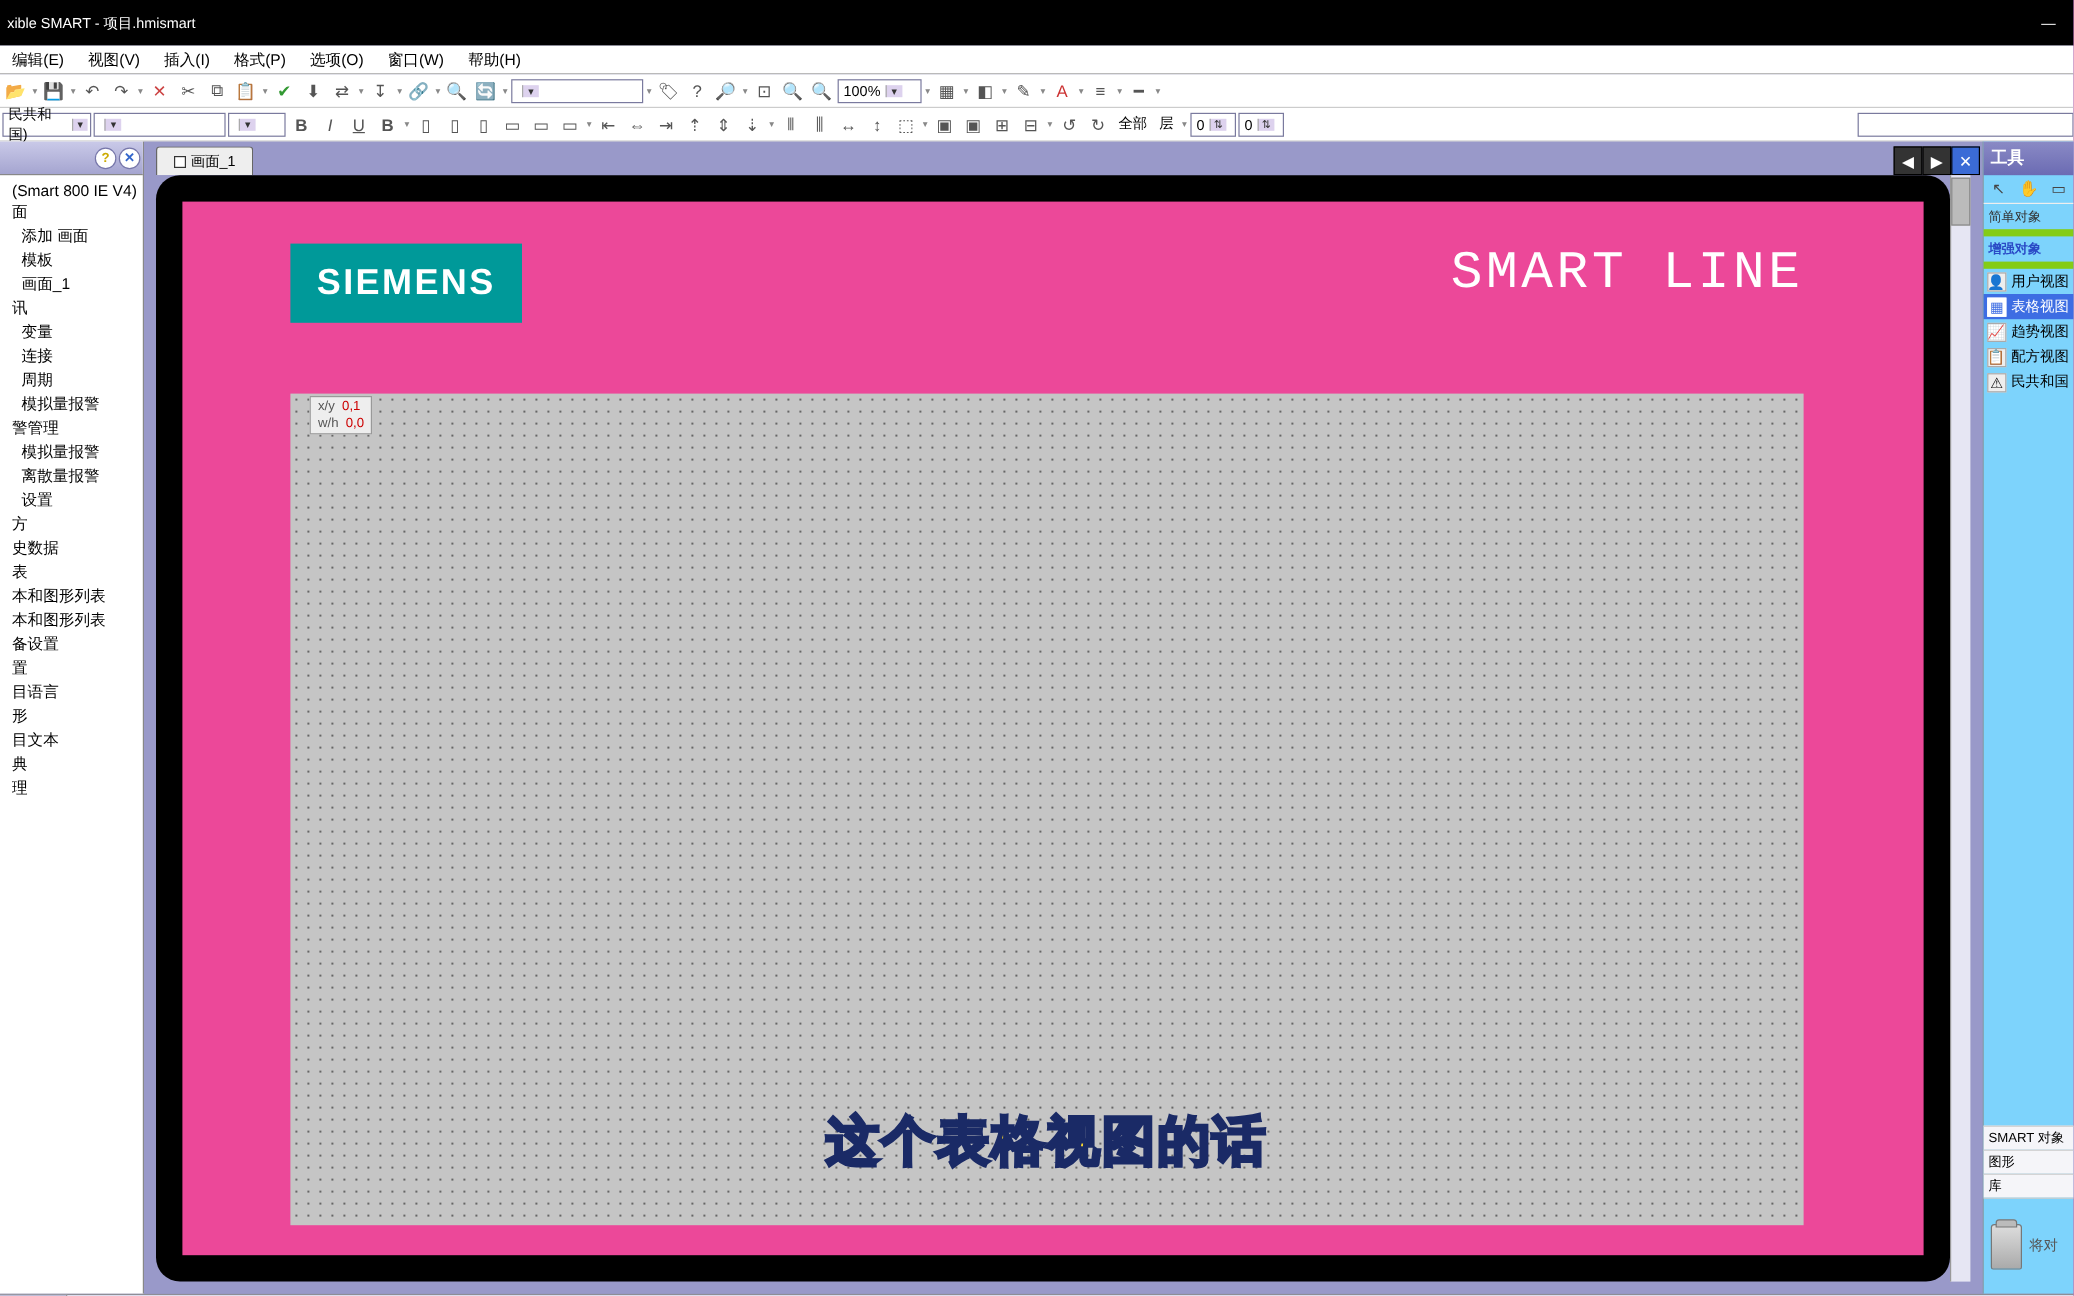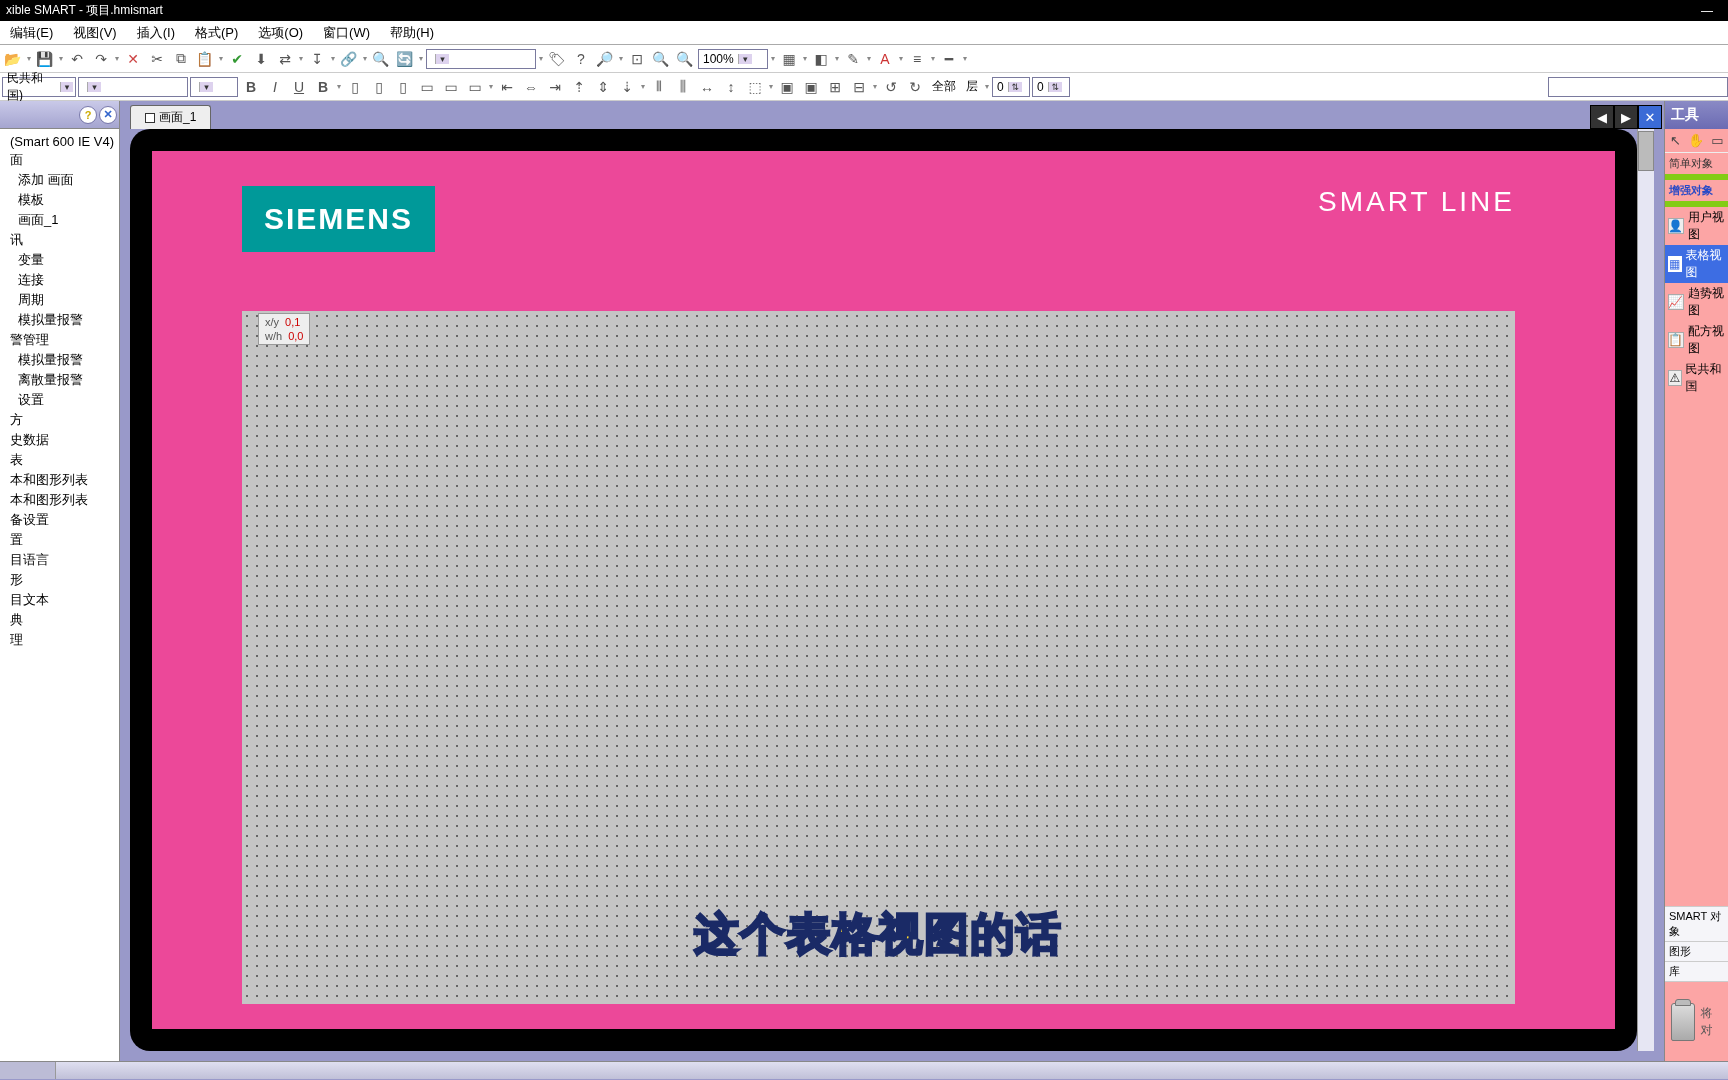"xible SMART - 项目.hmismart" .titlebar { height: 21px -> 38px }
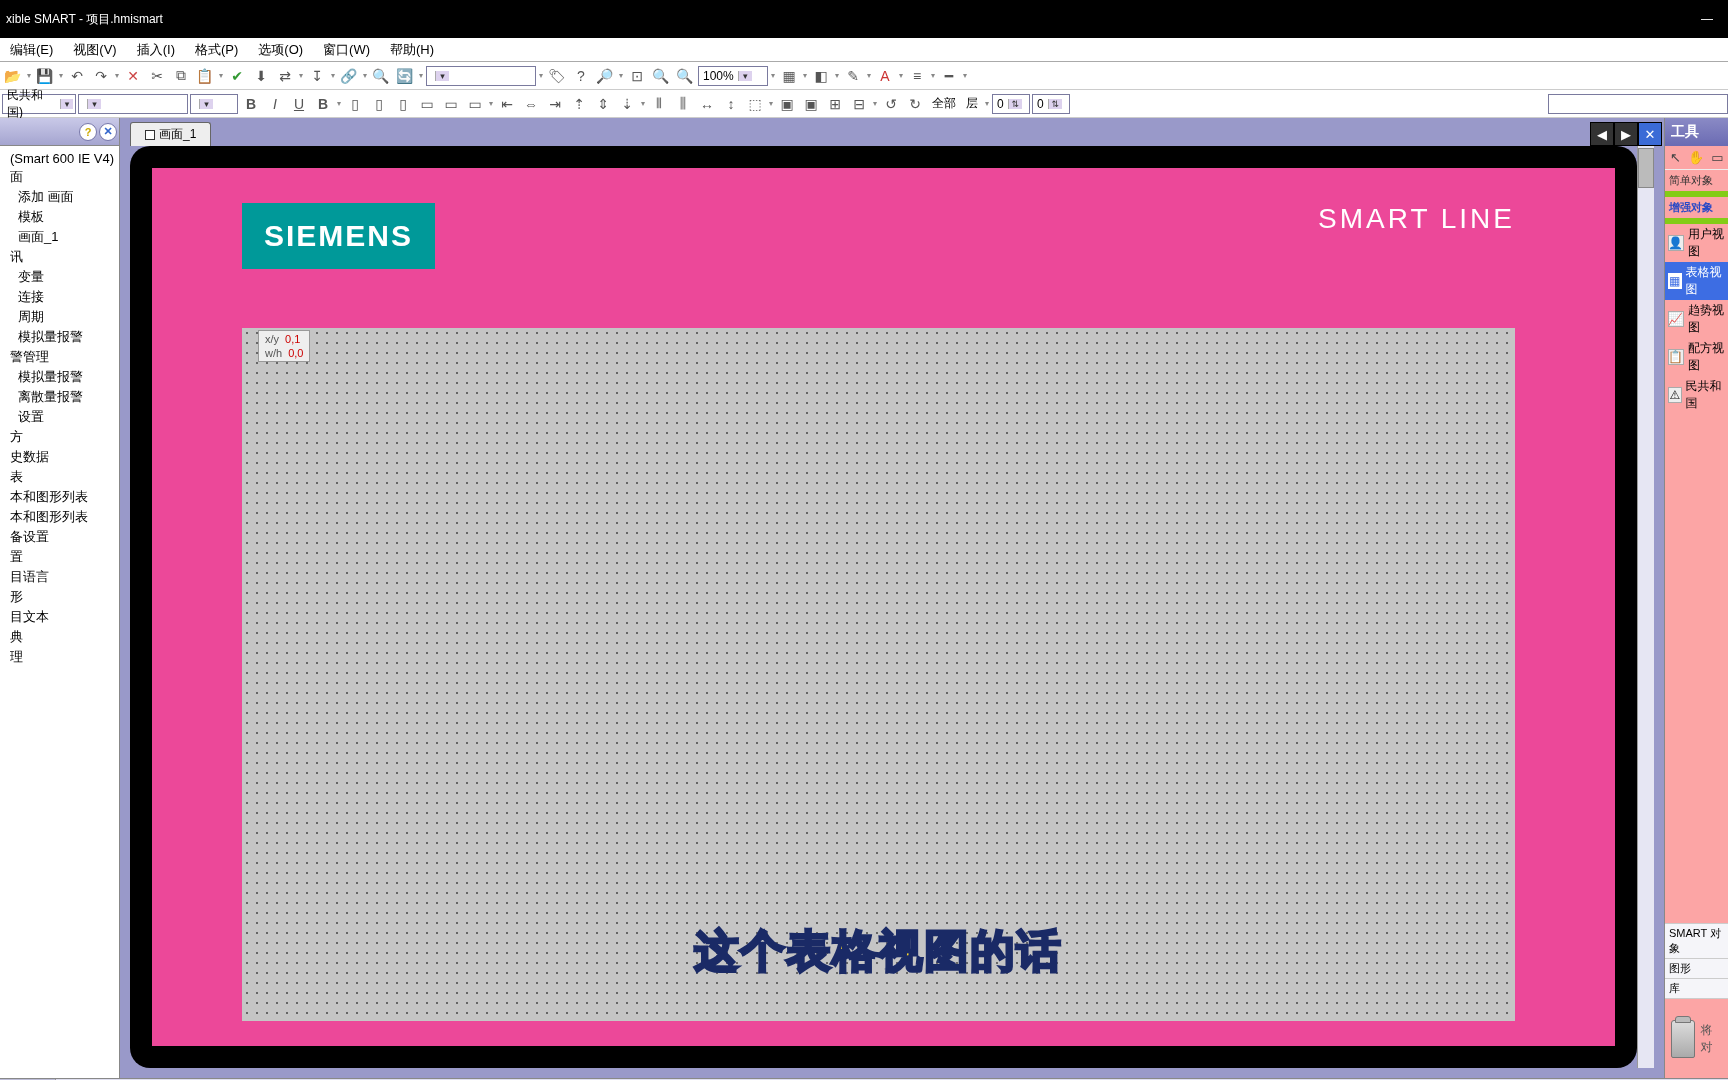"工具" .rightpanel { background: #fca5a5 -> #7dd3fc; width: 64px -> 76px }
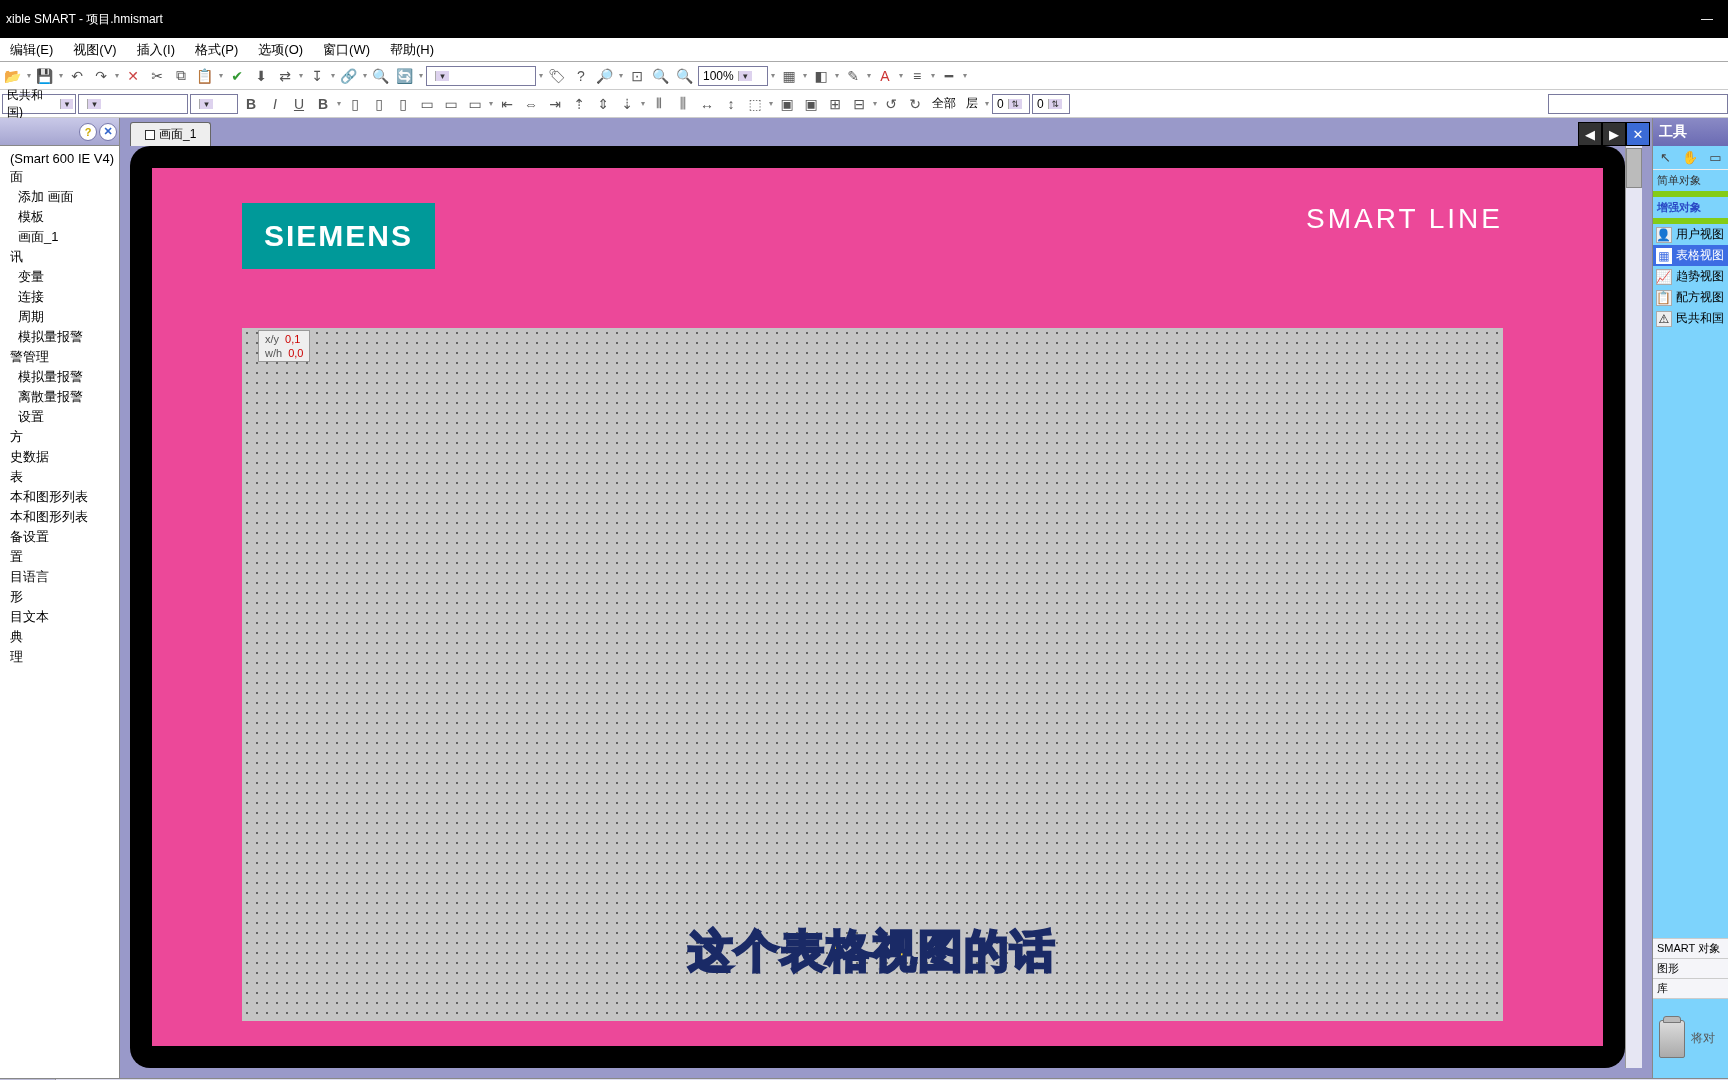"(Smart 600 IE V4)" div.node { text: 600 -> 800 }
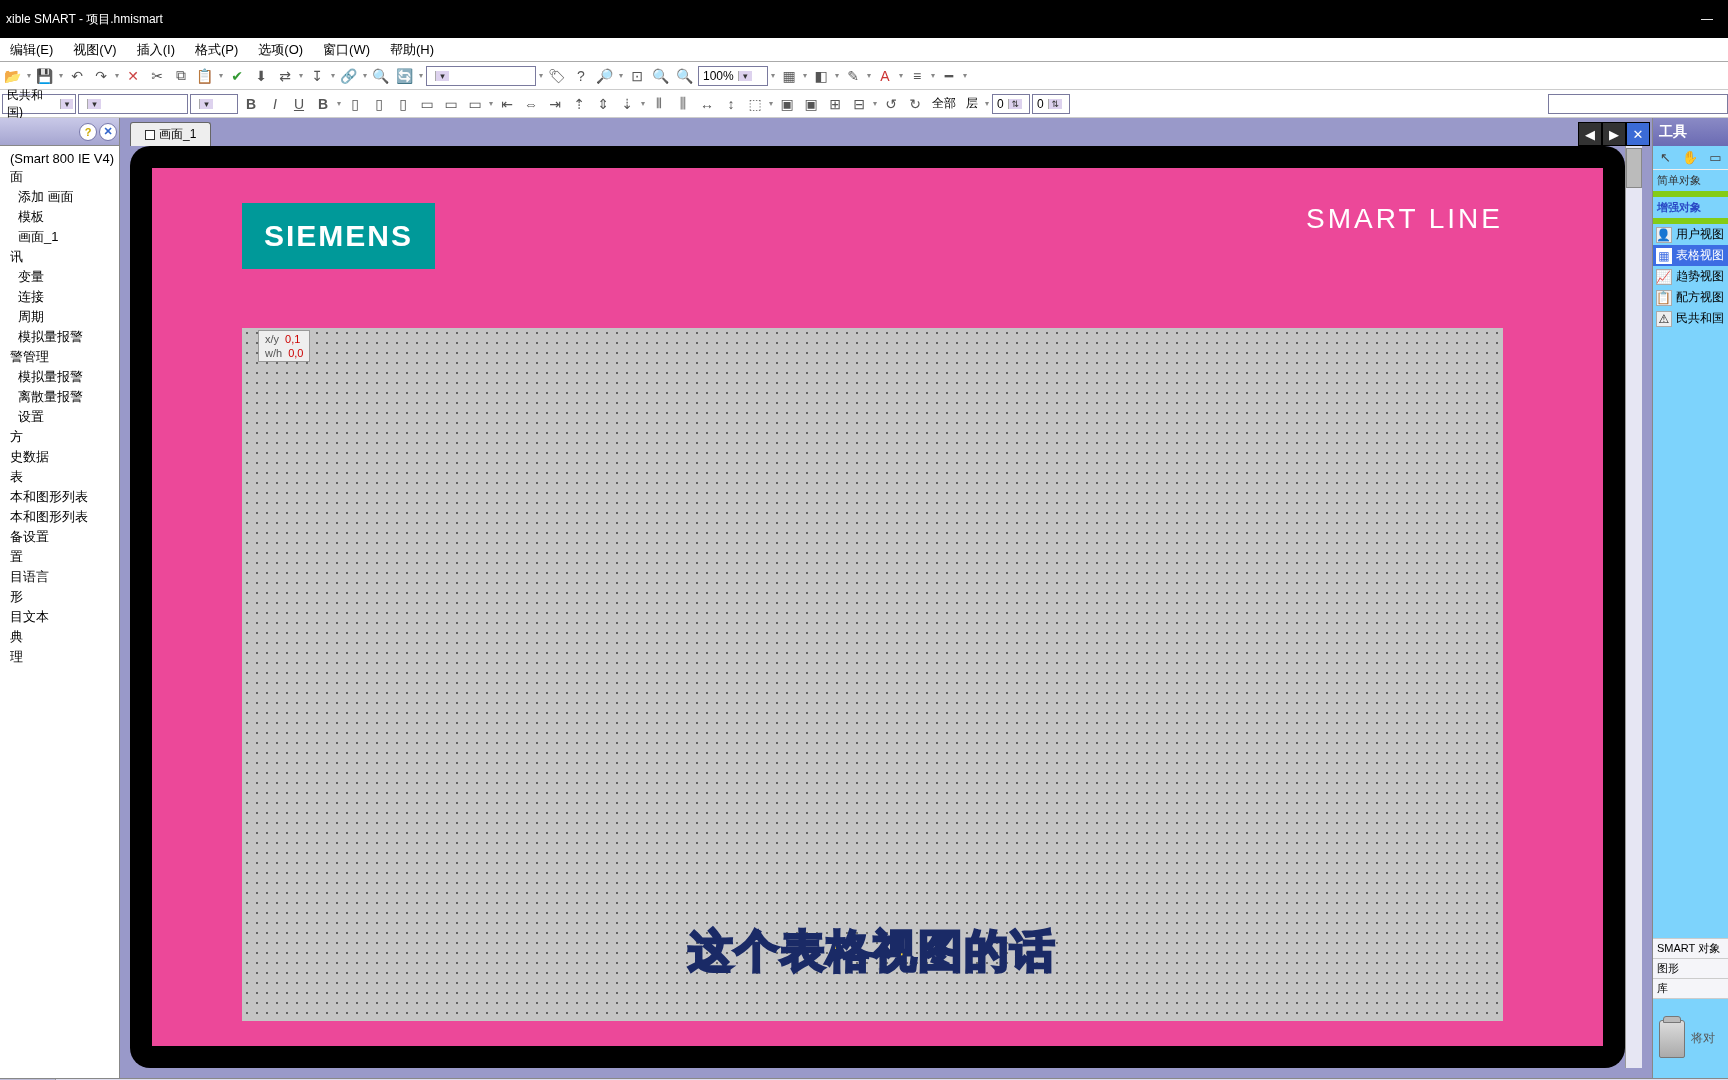"SMART LINE" .smartline { font-family: Liberation Sans, sans-serif -> Liberation Mono, monospace; font-size: 28px -> 44px }
